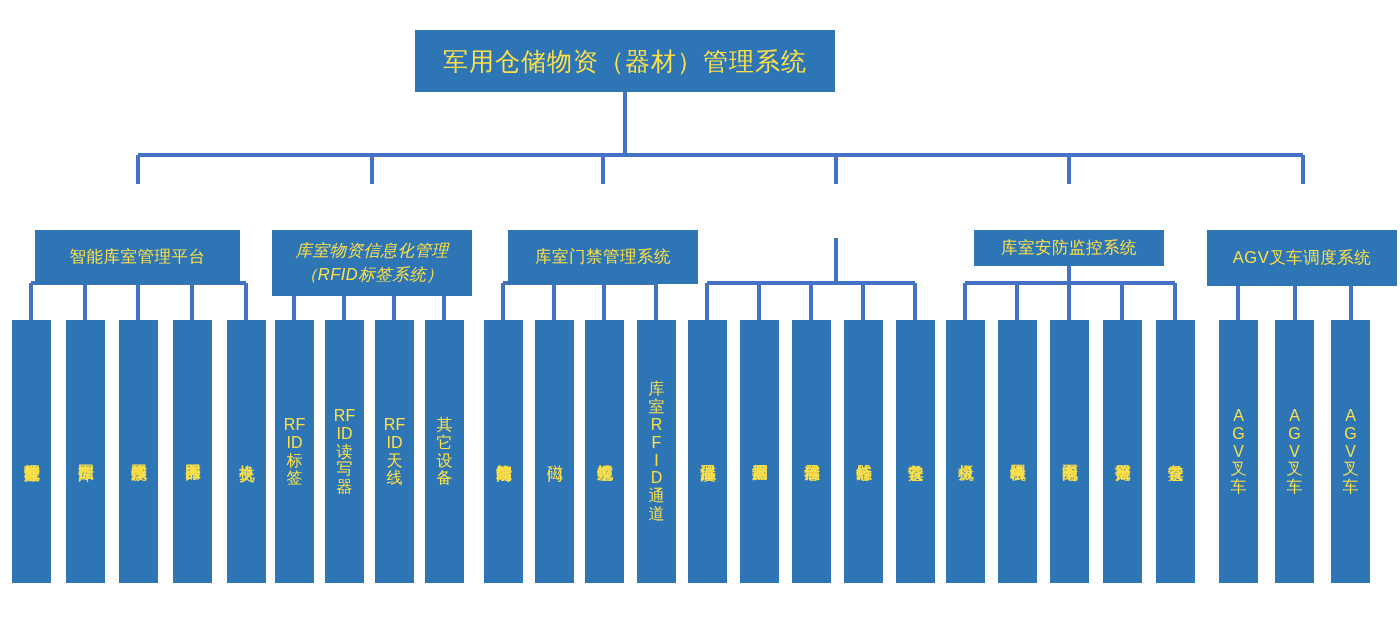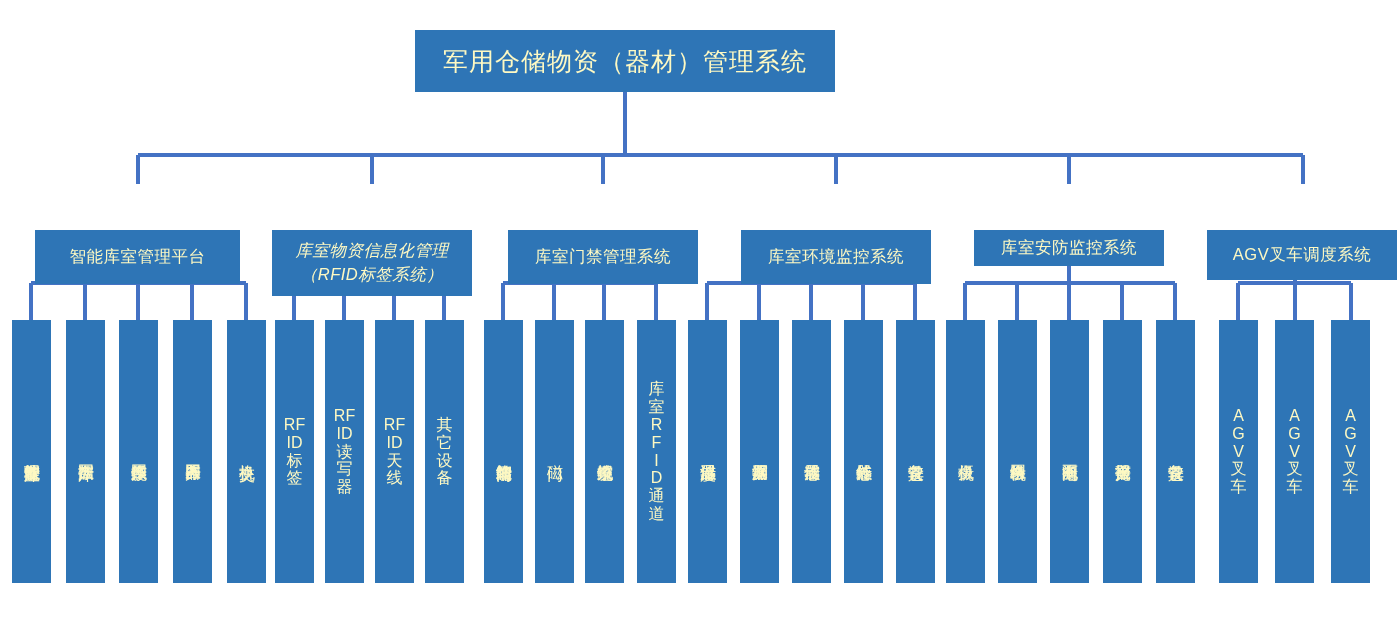"军用仓储物资（器材）管理系统" .node { color: #fef9c3 -> #fde047 }
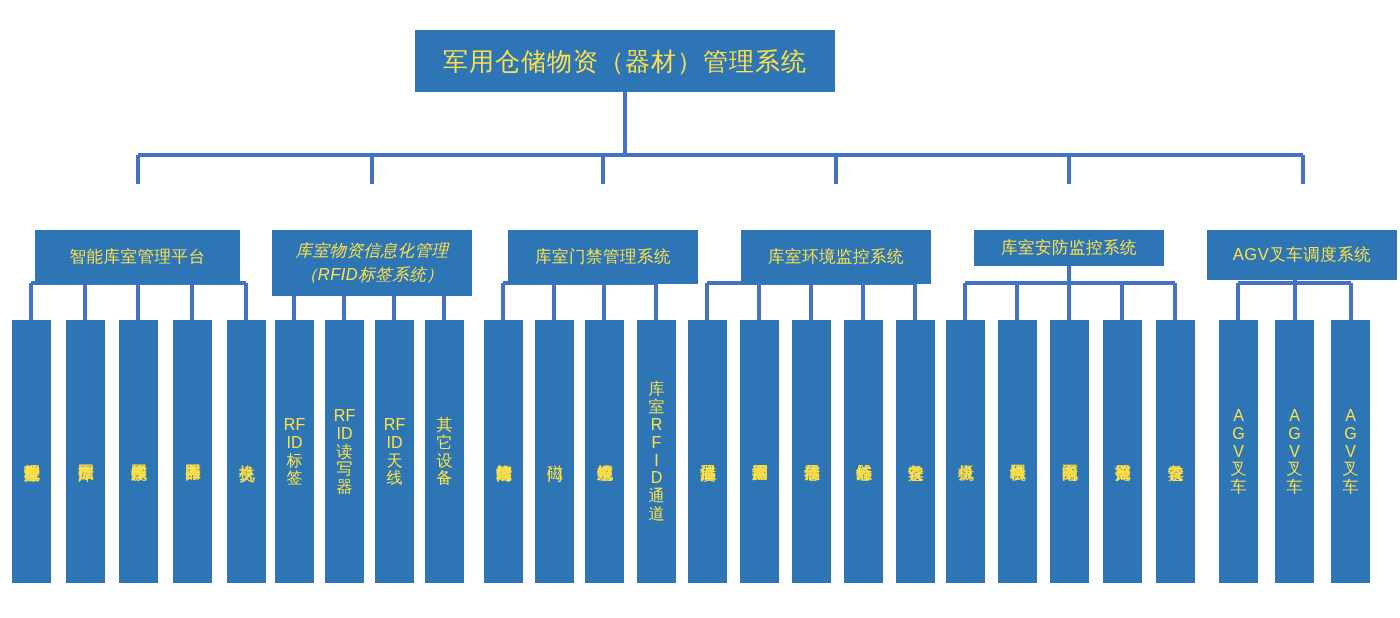"库室环境监控系统" div.node { html: <div> <span>库室环境监控系统</span> </div> -> none }
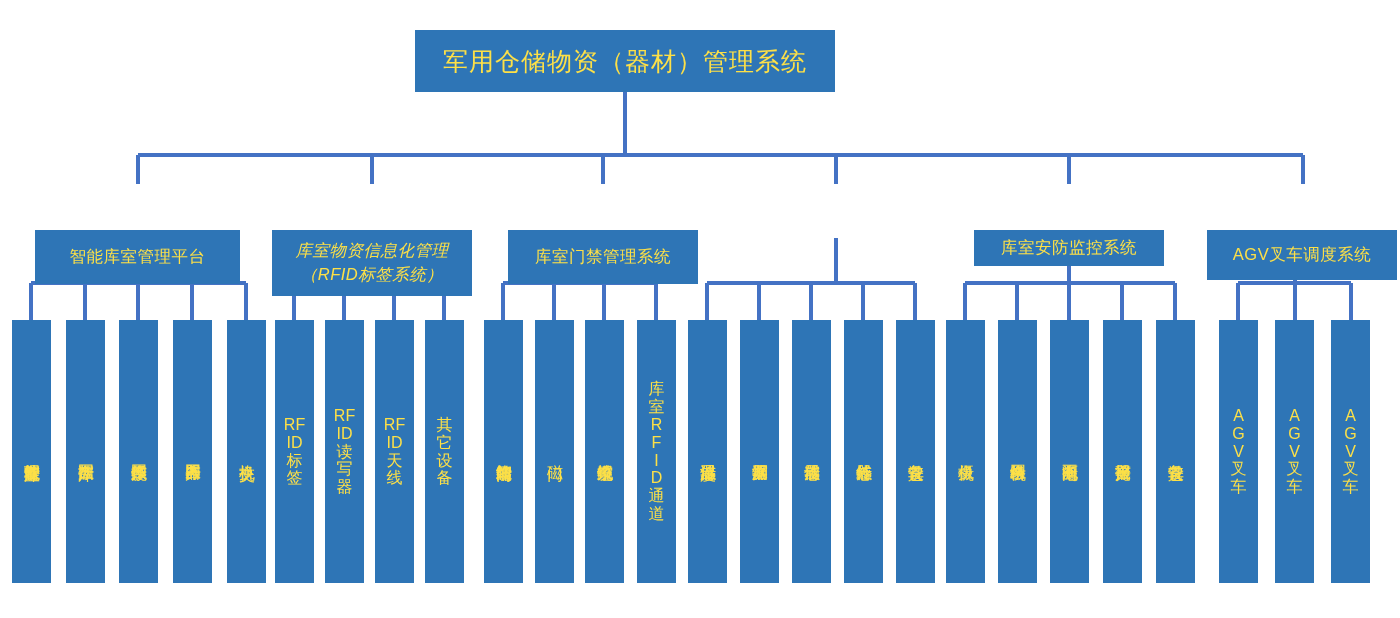"AGV叉车调度系统" div.node { height: 50px -> 56px }
